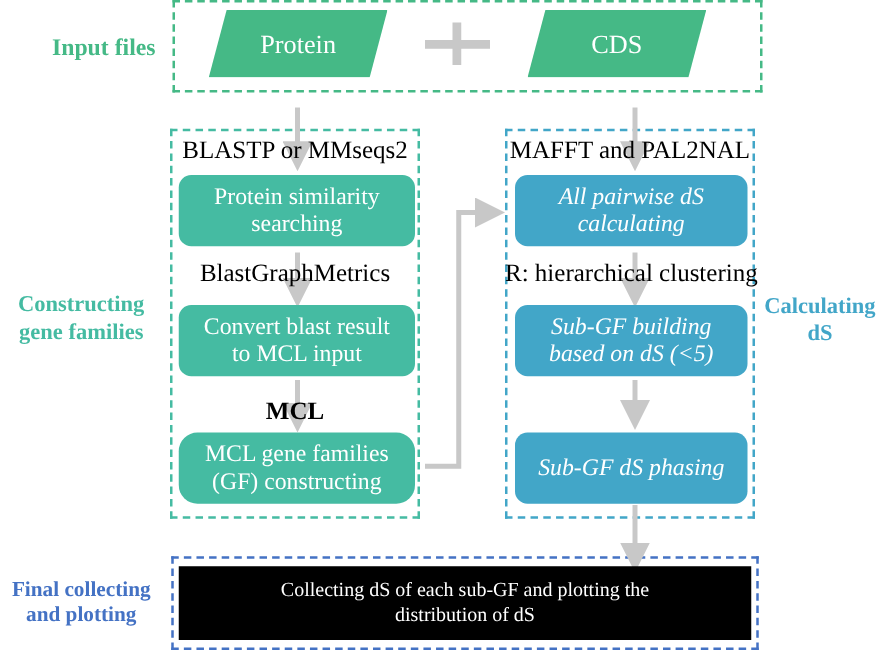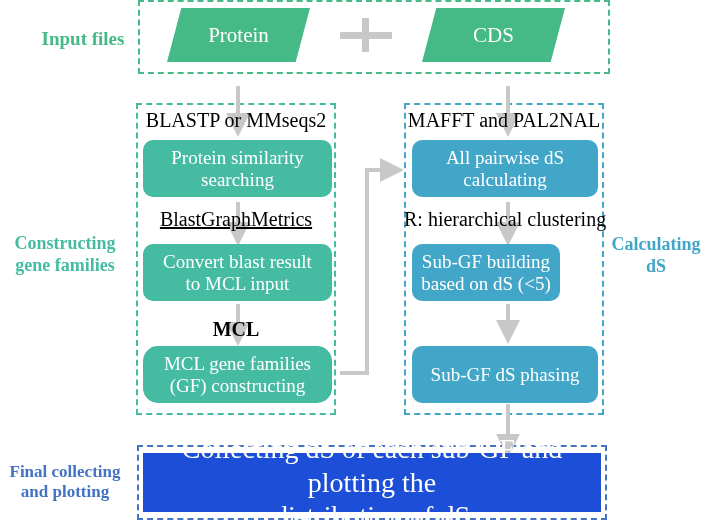"All pairwise dS" .blue { font-style: none -> italic }
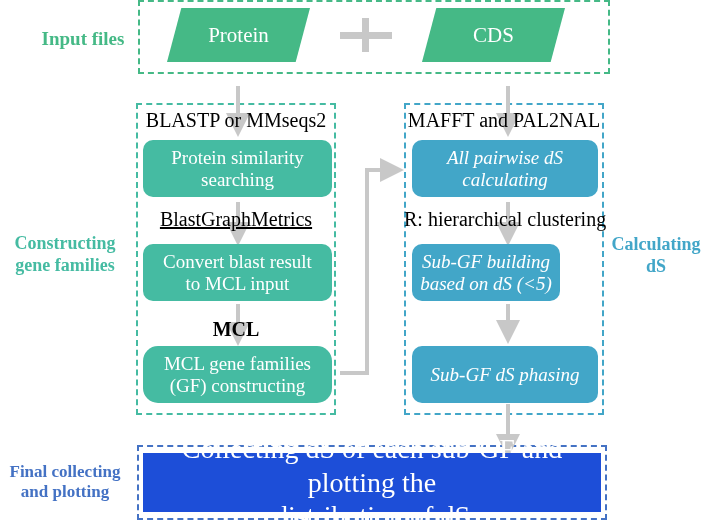"BlastGraphMetrics" div.tool { text-decoration: underline -> none }
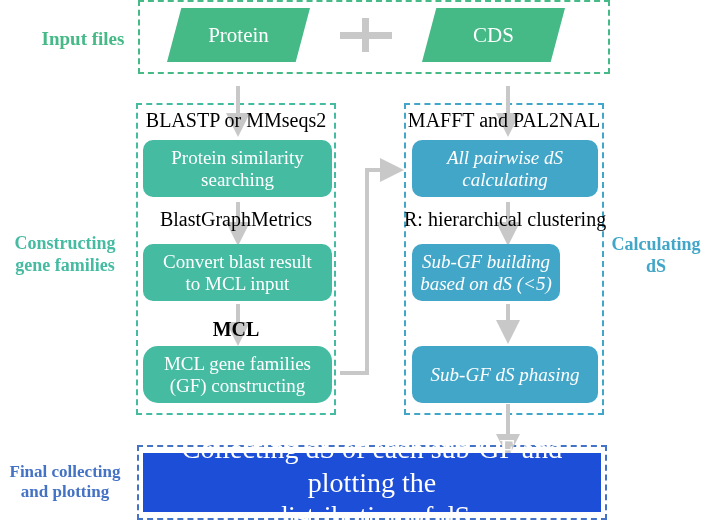"Sub-GF building" div.step { width: 148px -> 186px }
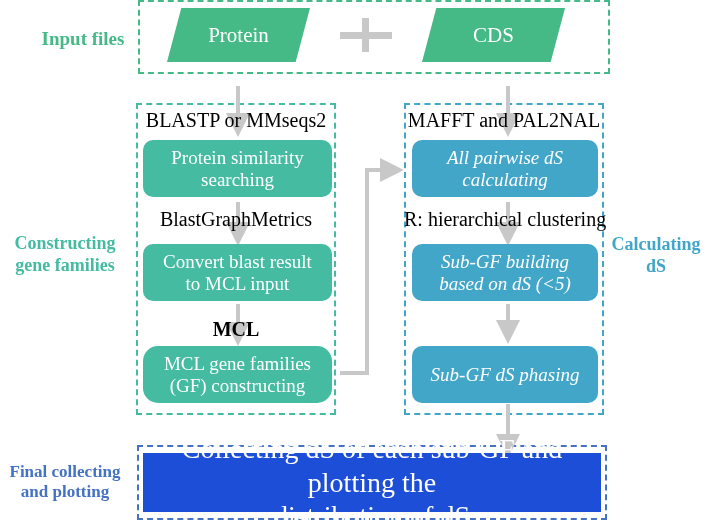"Collecting dS of each sub-GF" .final { background: #1d4ed8 -> #000000; font-size: 28px -> 16px }
